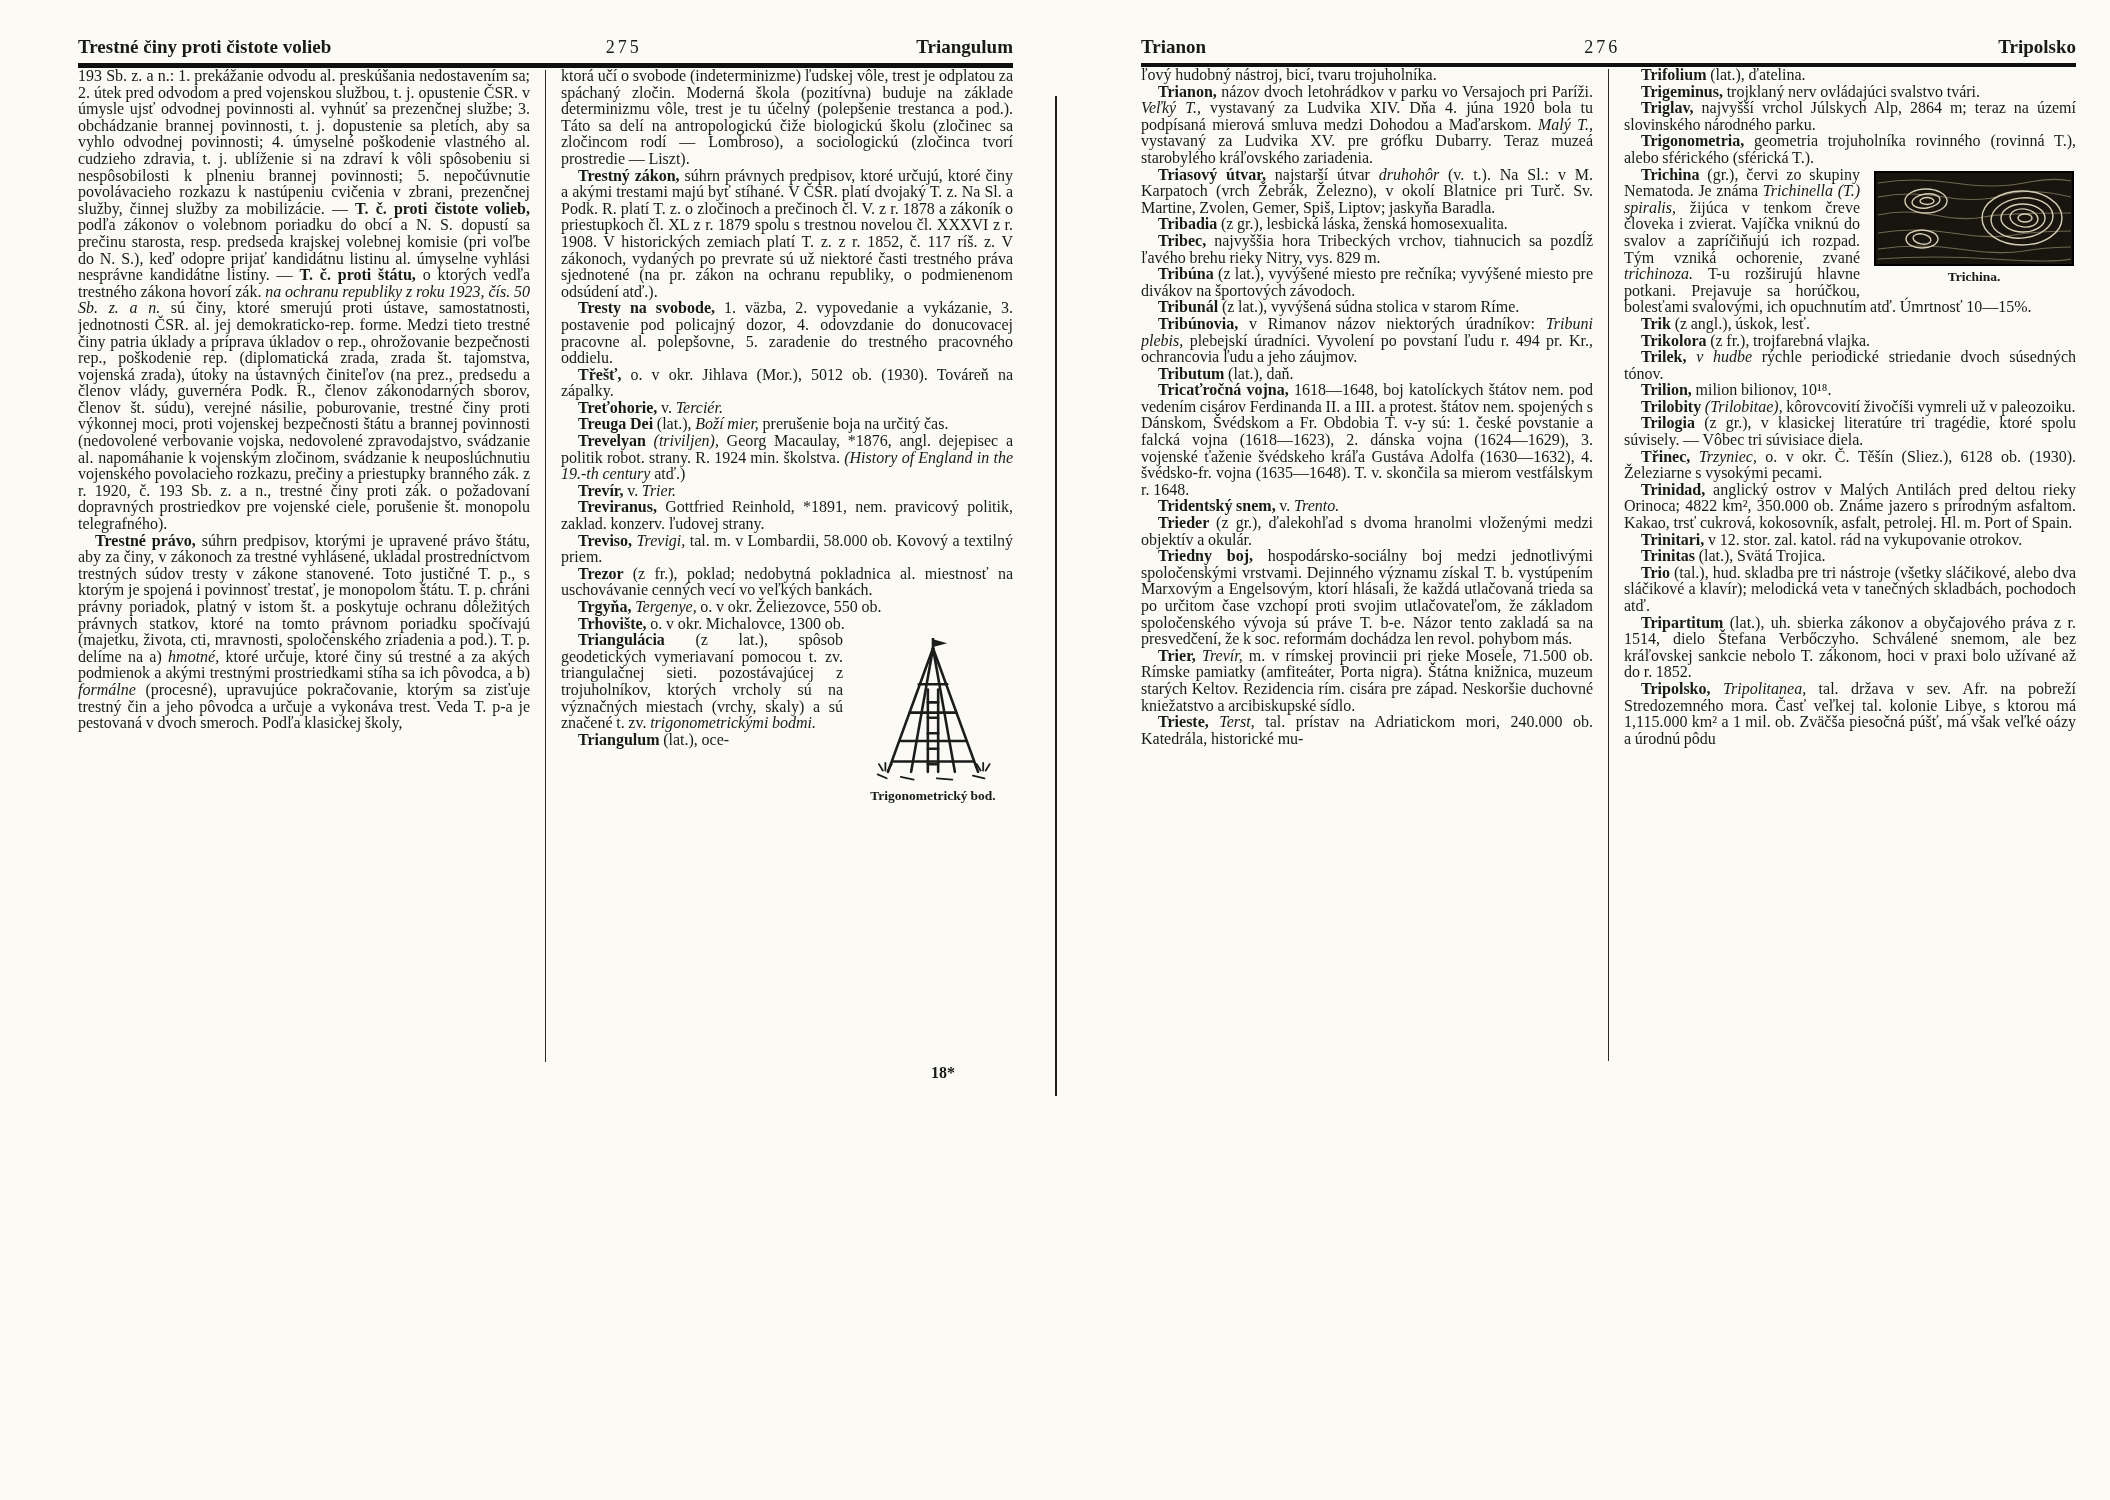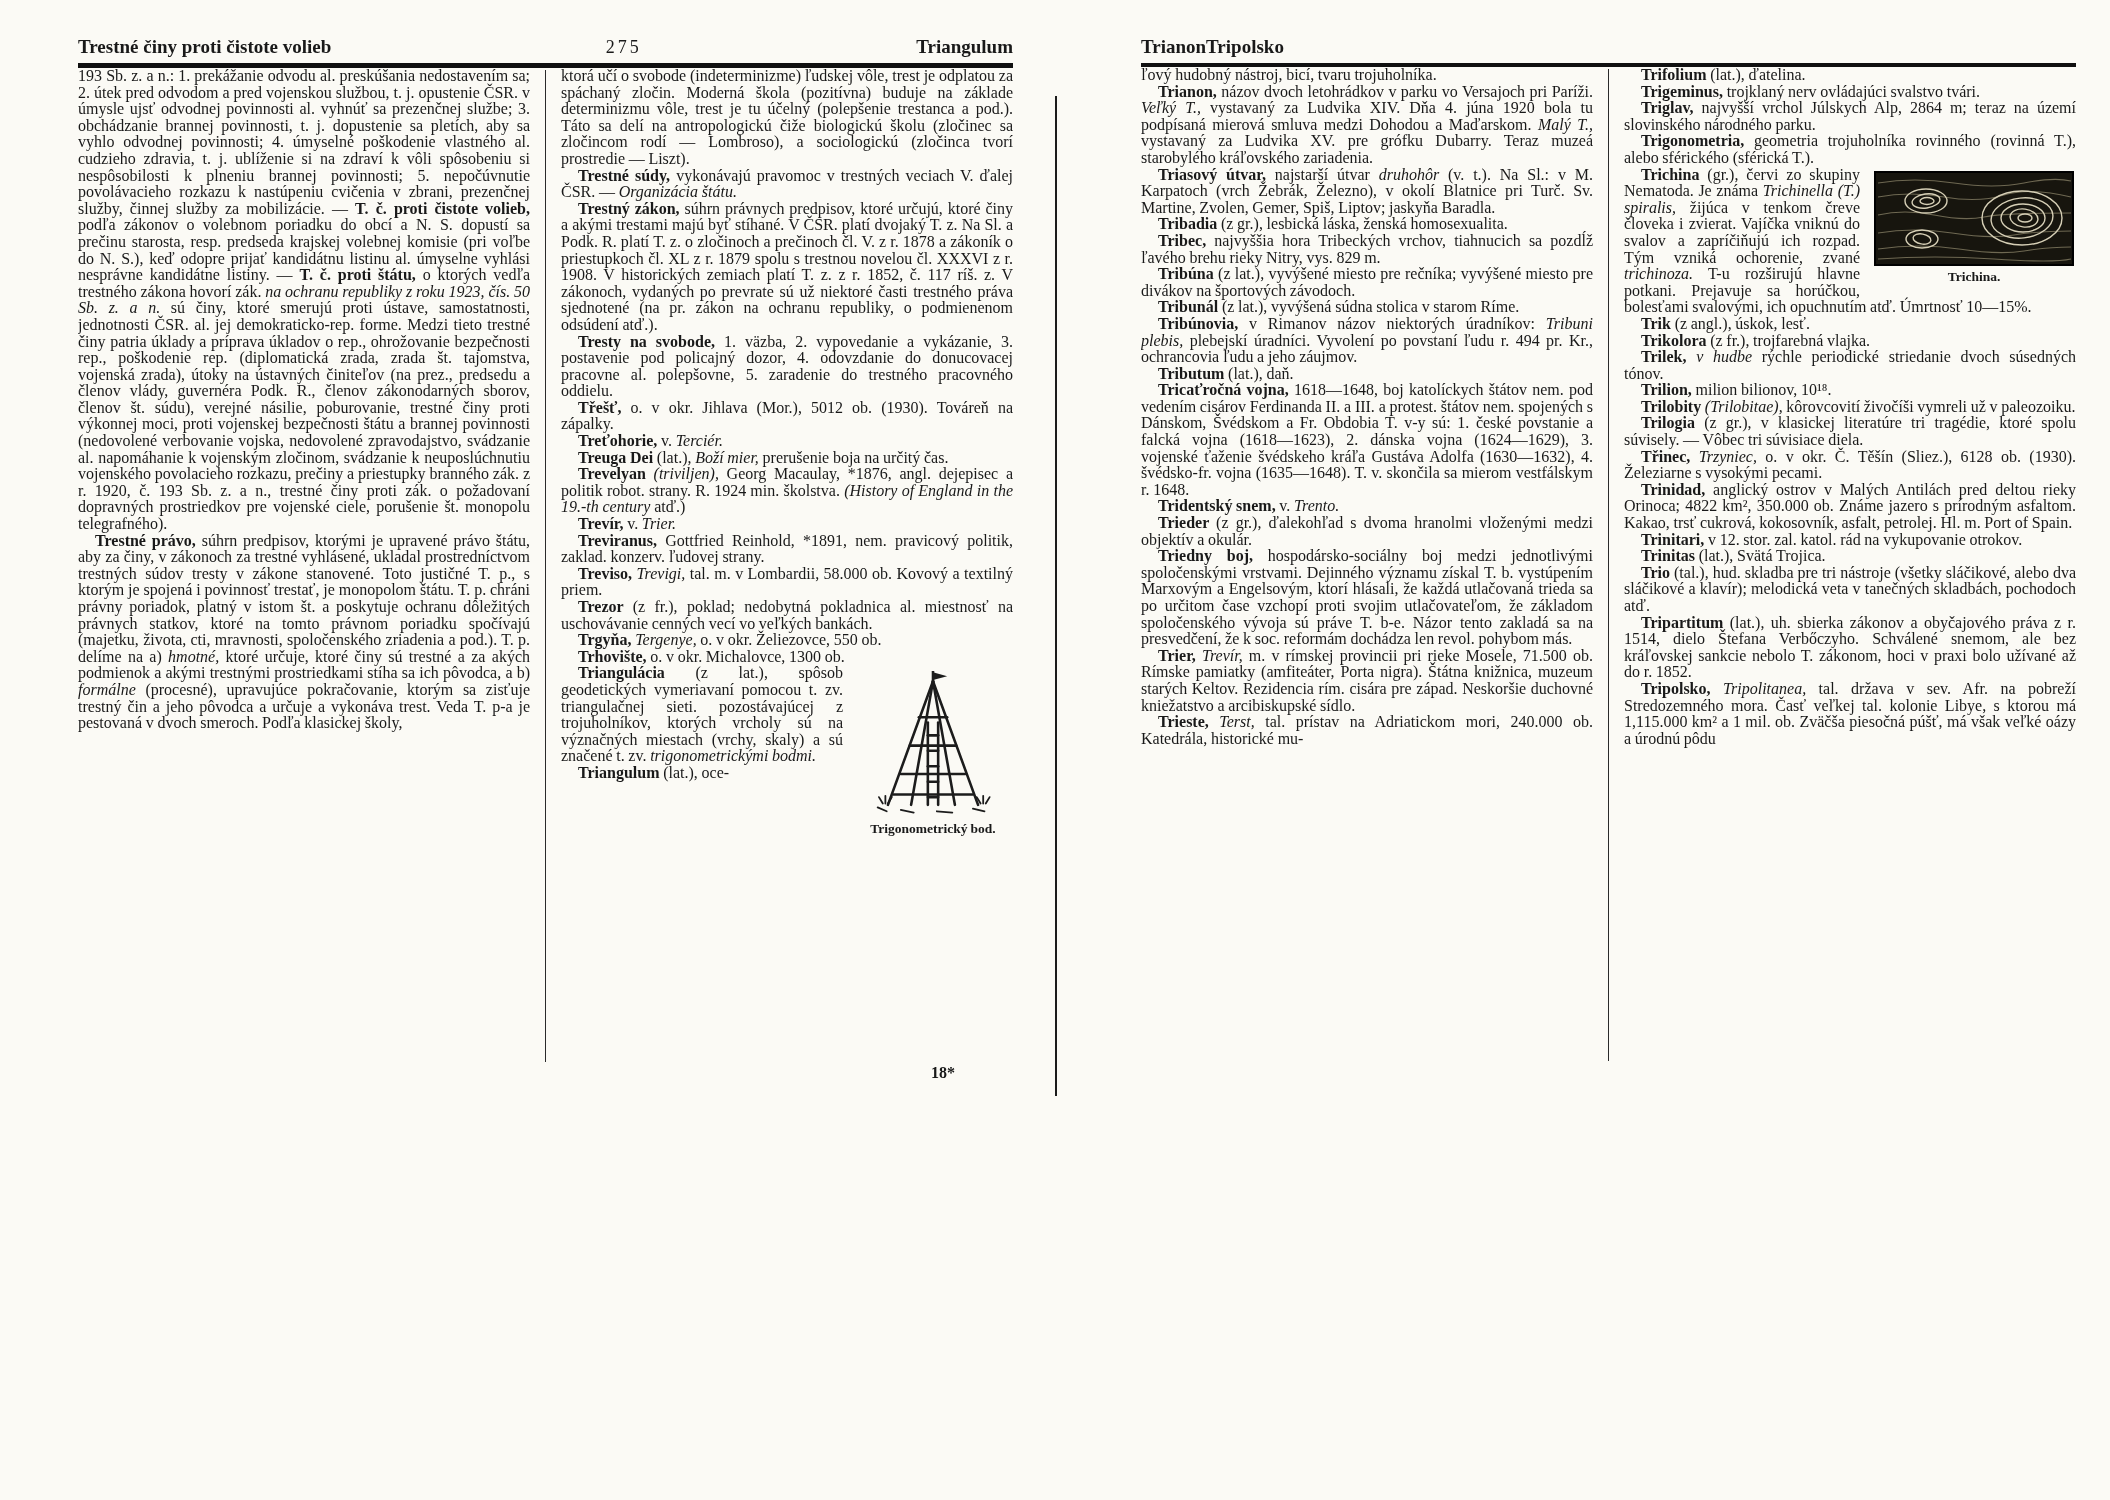"276" span.hdr-page { html: none -> <span>276</span> }
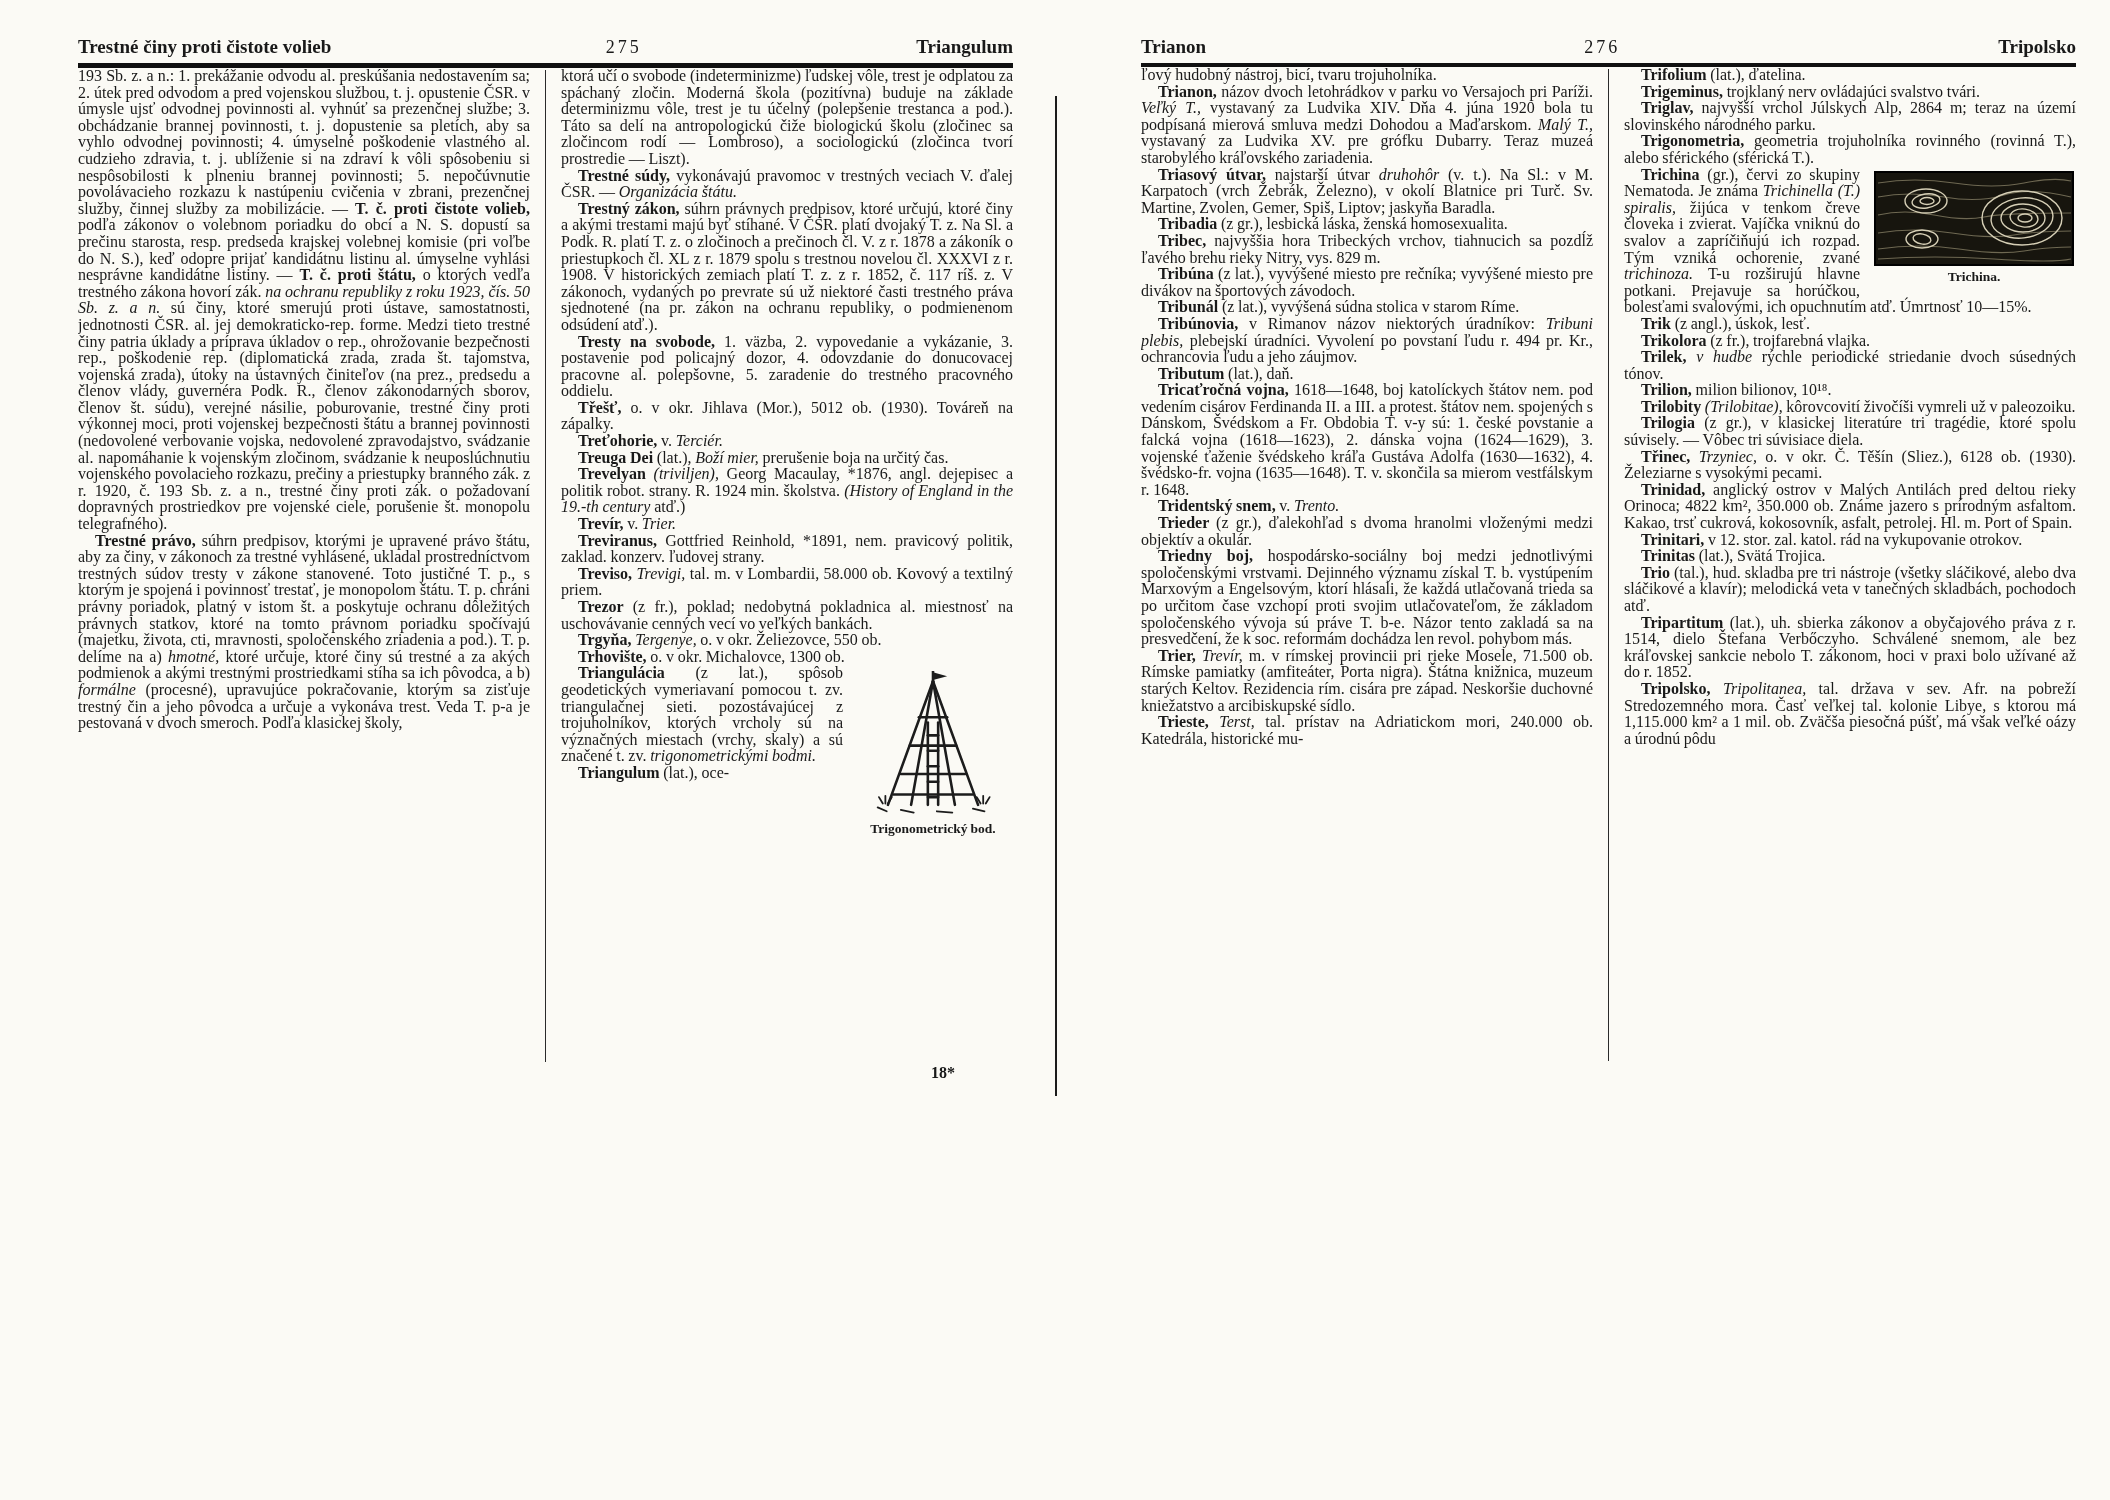"Trestné súdy, vykonávajú pravomoc v" p.entry { html: <p><b>Trestné súdy, </b>vykonávajú pravomoc v trestných veciach V. ďalej ČSR. — <i>Organizácia štátu.</i></p> -> none }
